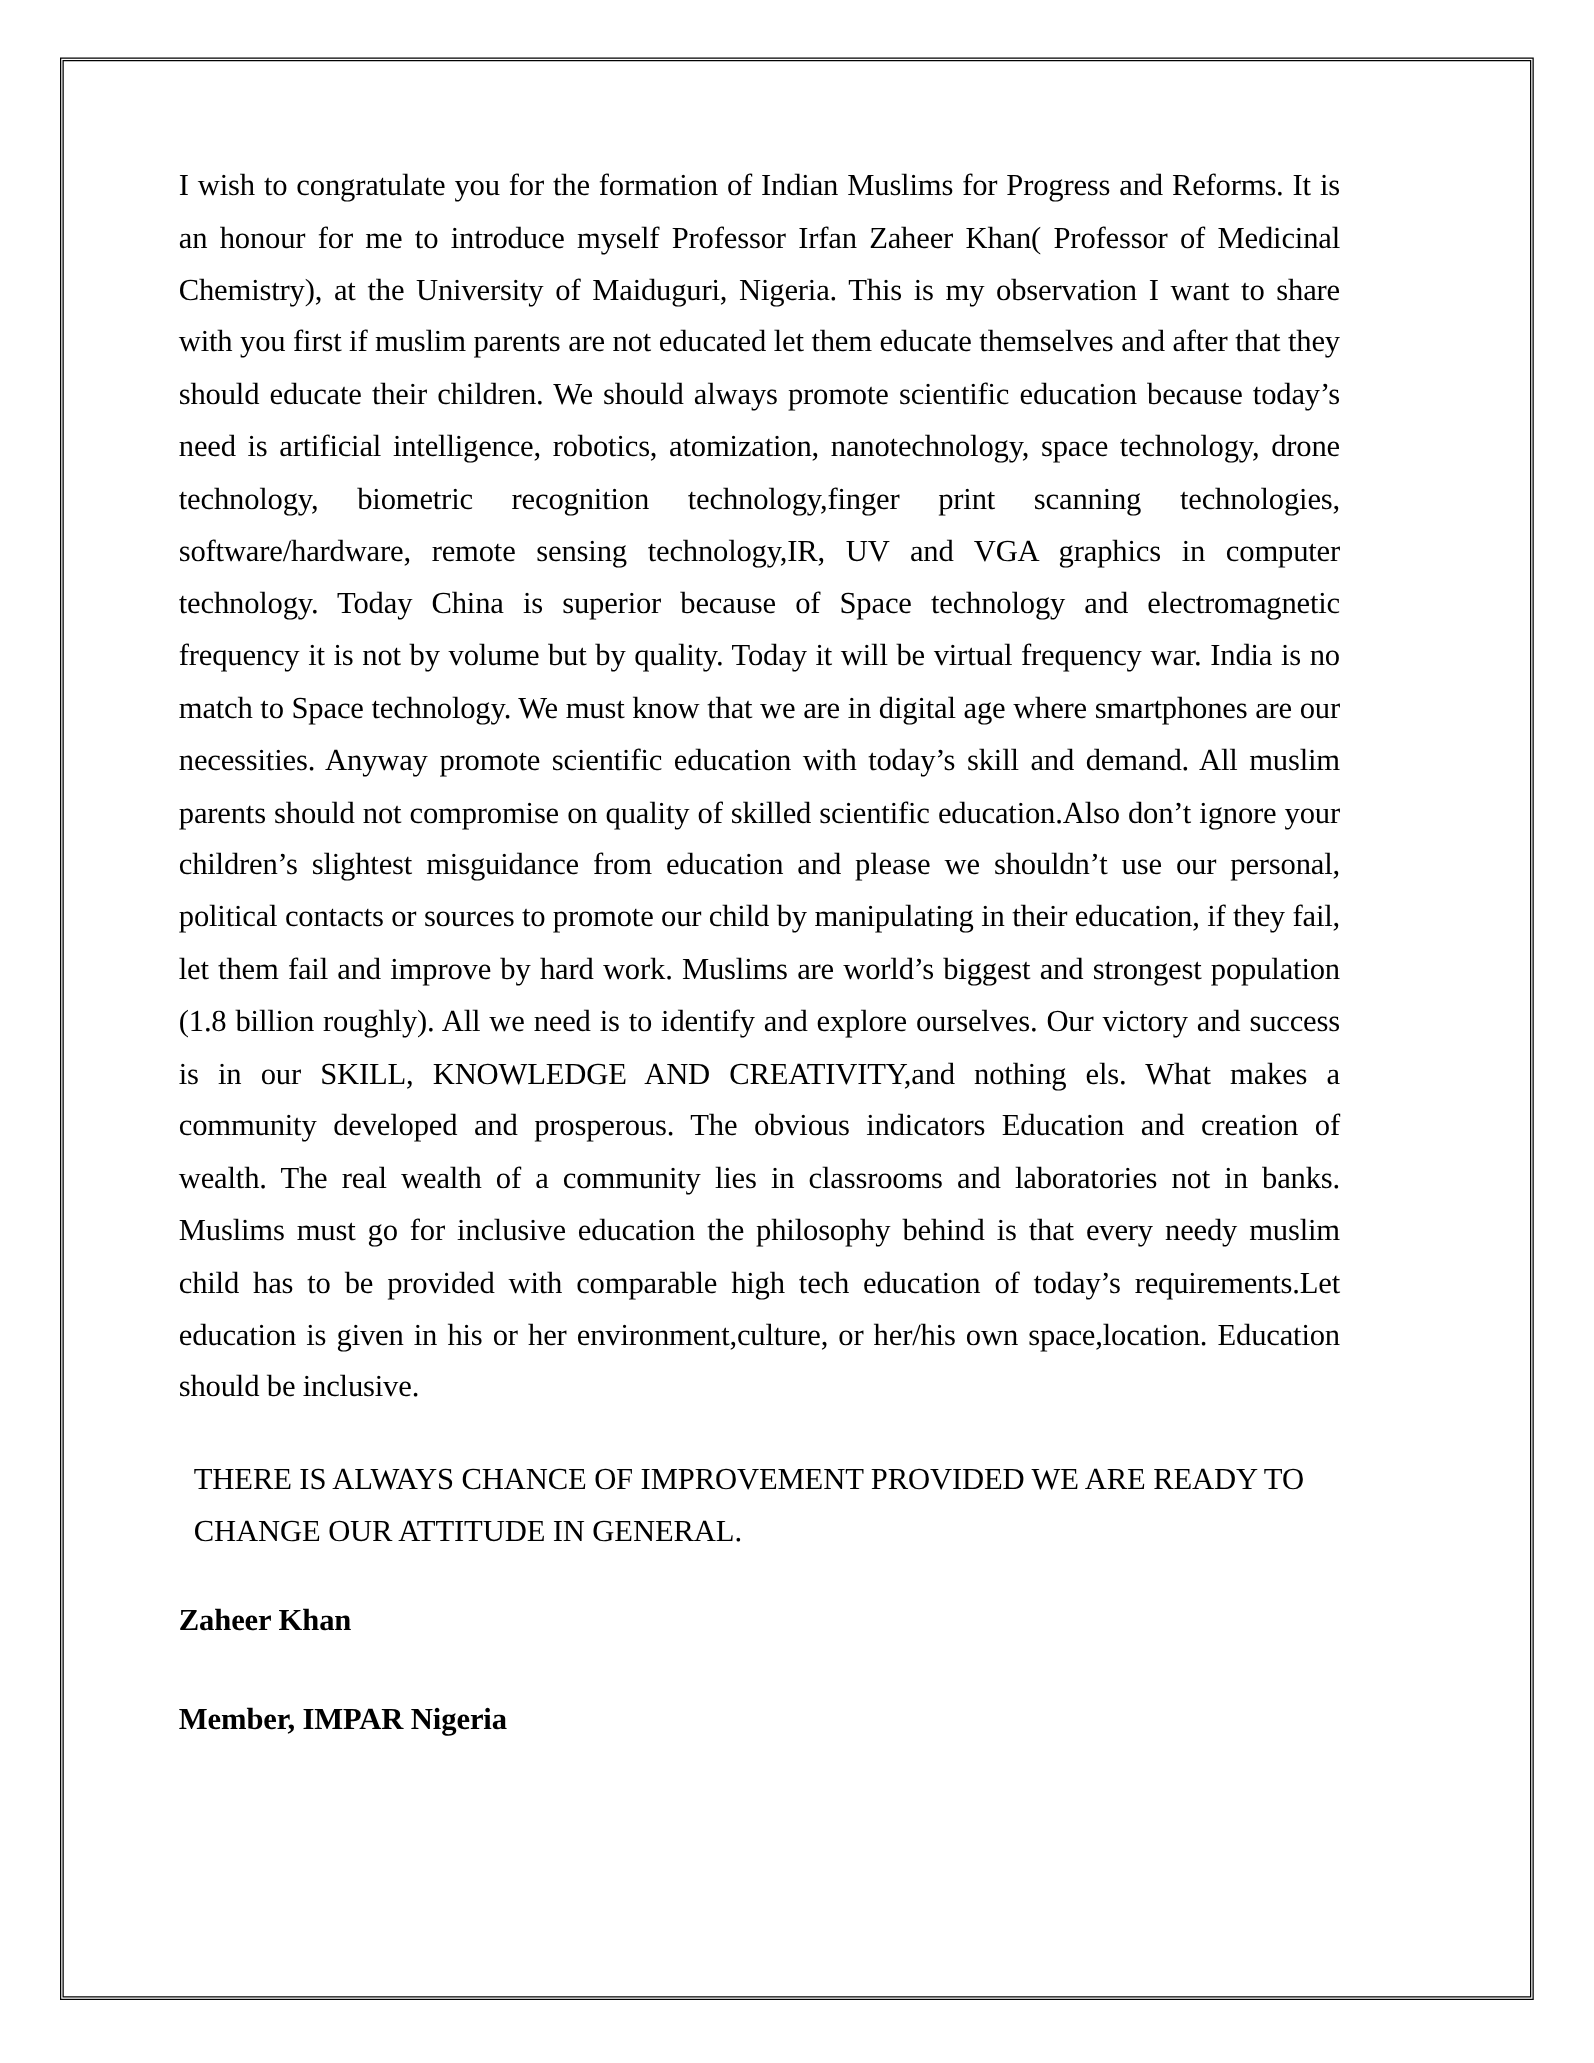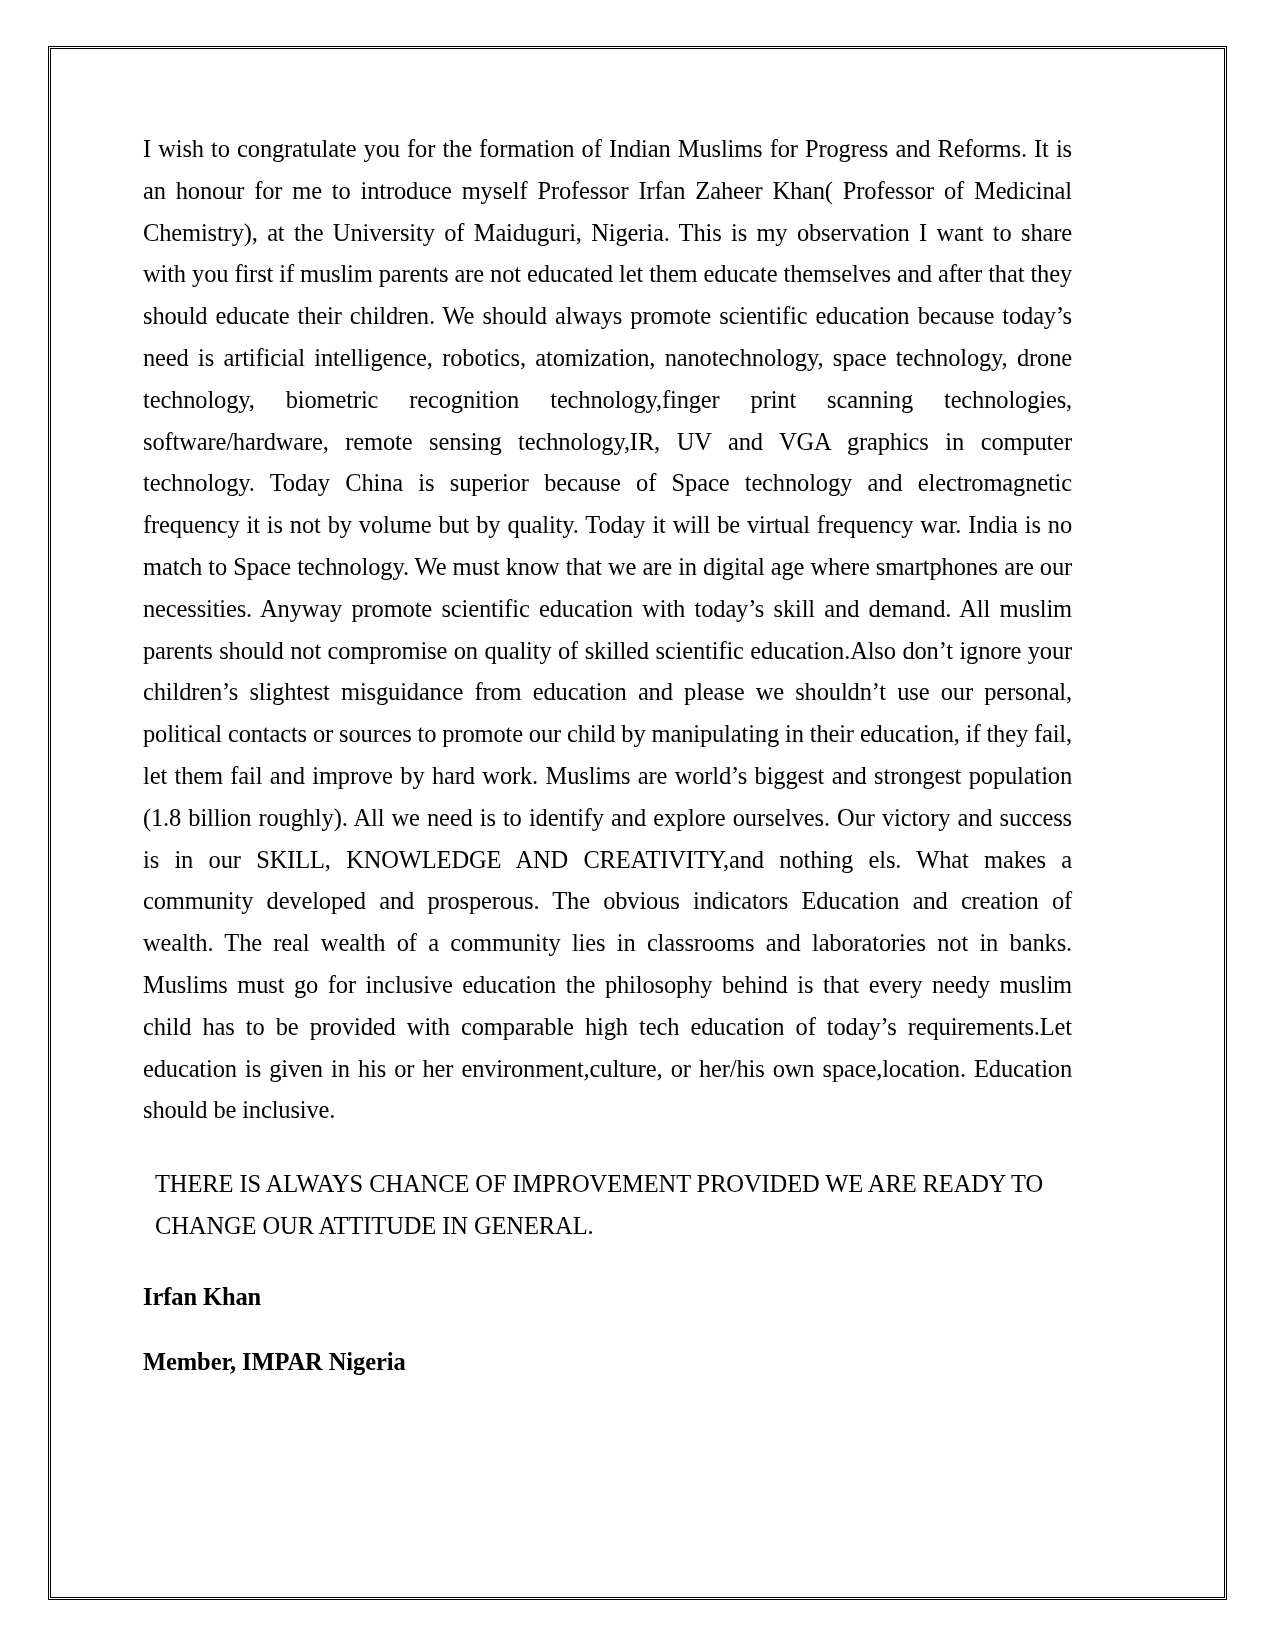"Irfan Khan" p.sign-line { text: Irfan -> Zaheer }
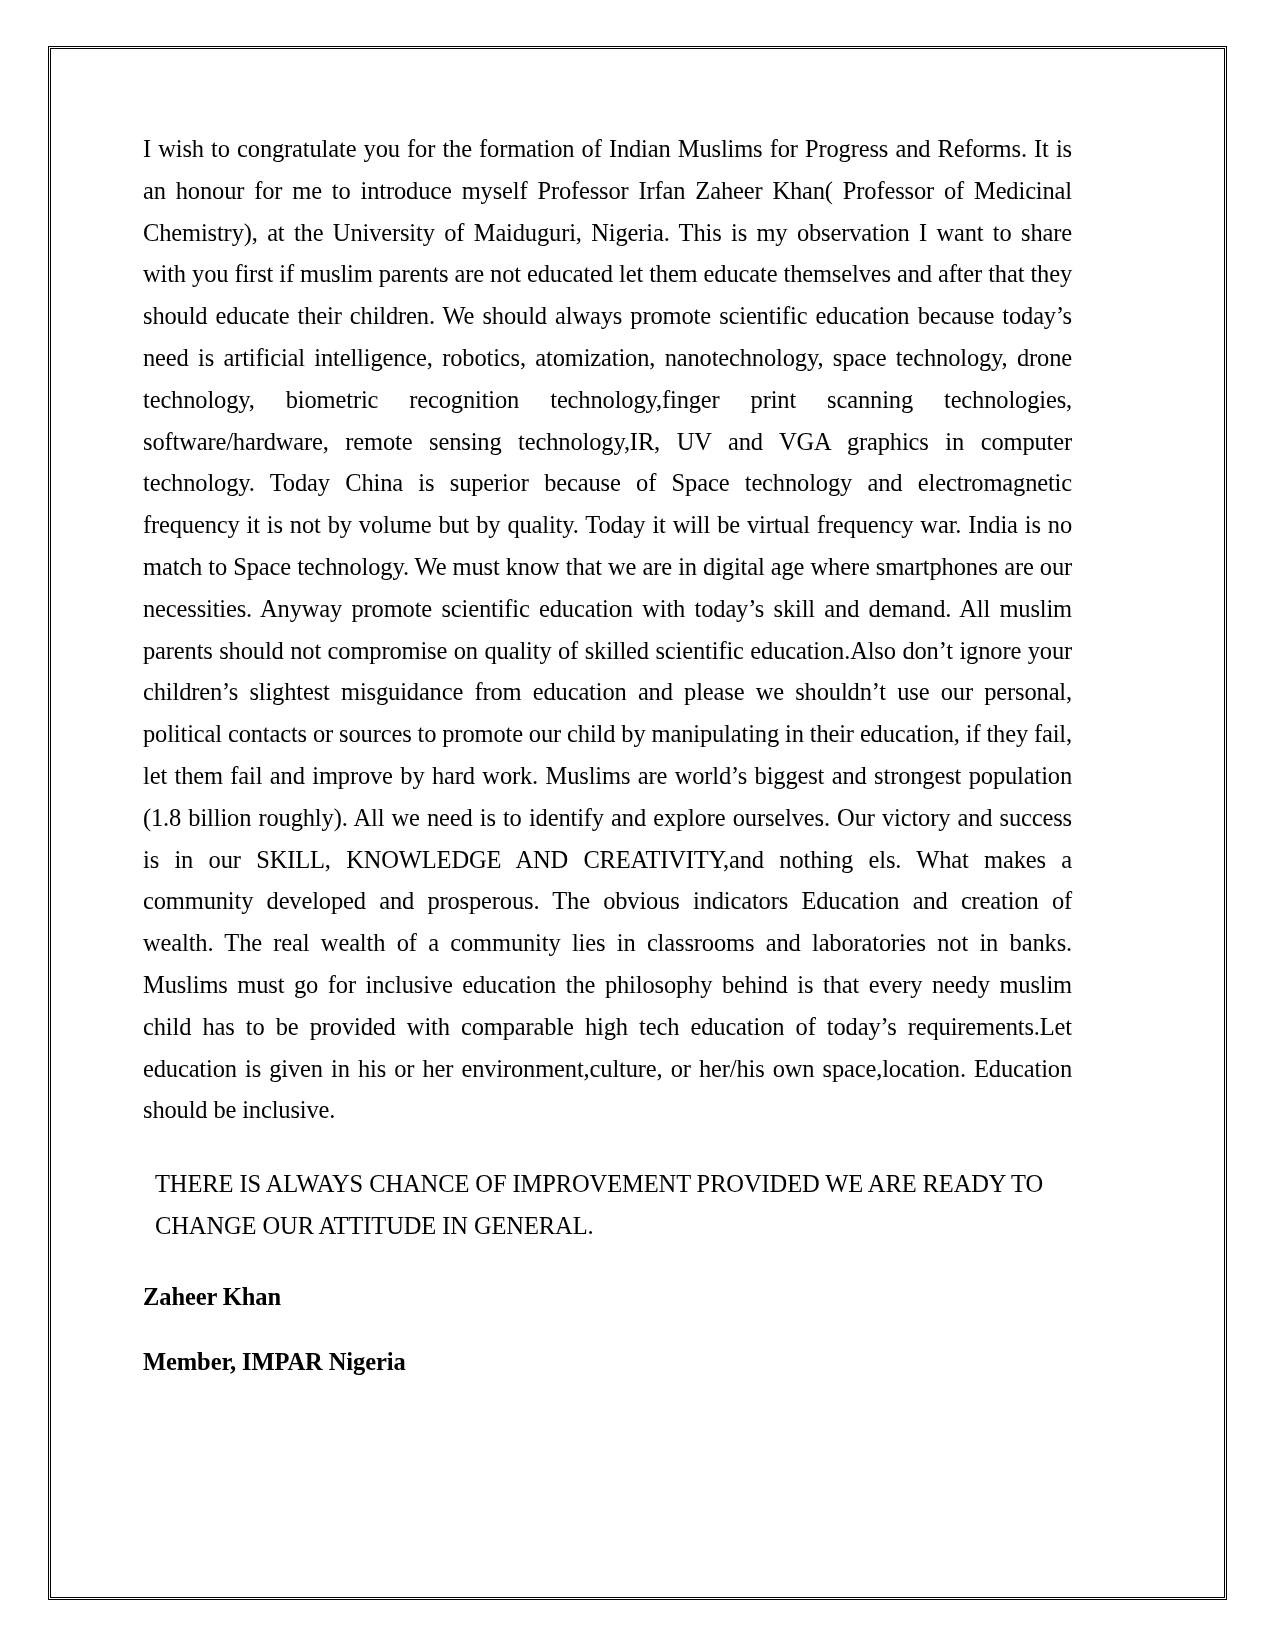"Member, IMPAR Nigeria" .sign-line.second { margin-top: 31px -> 45px }
